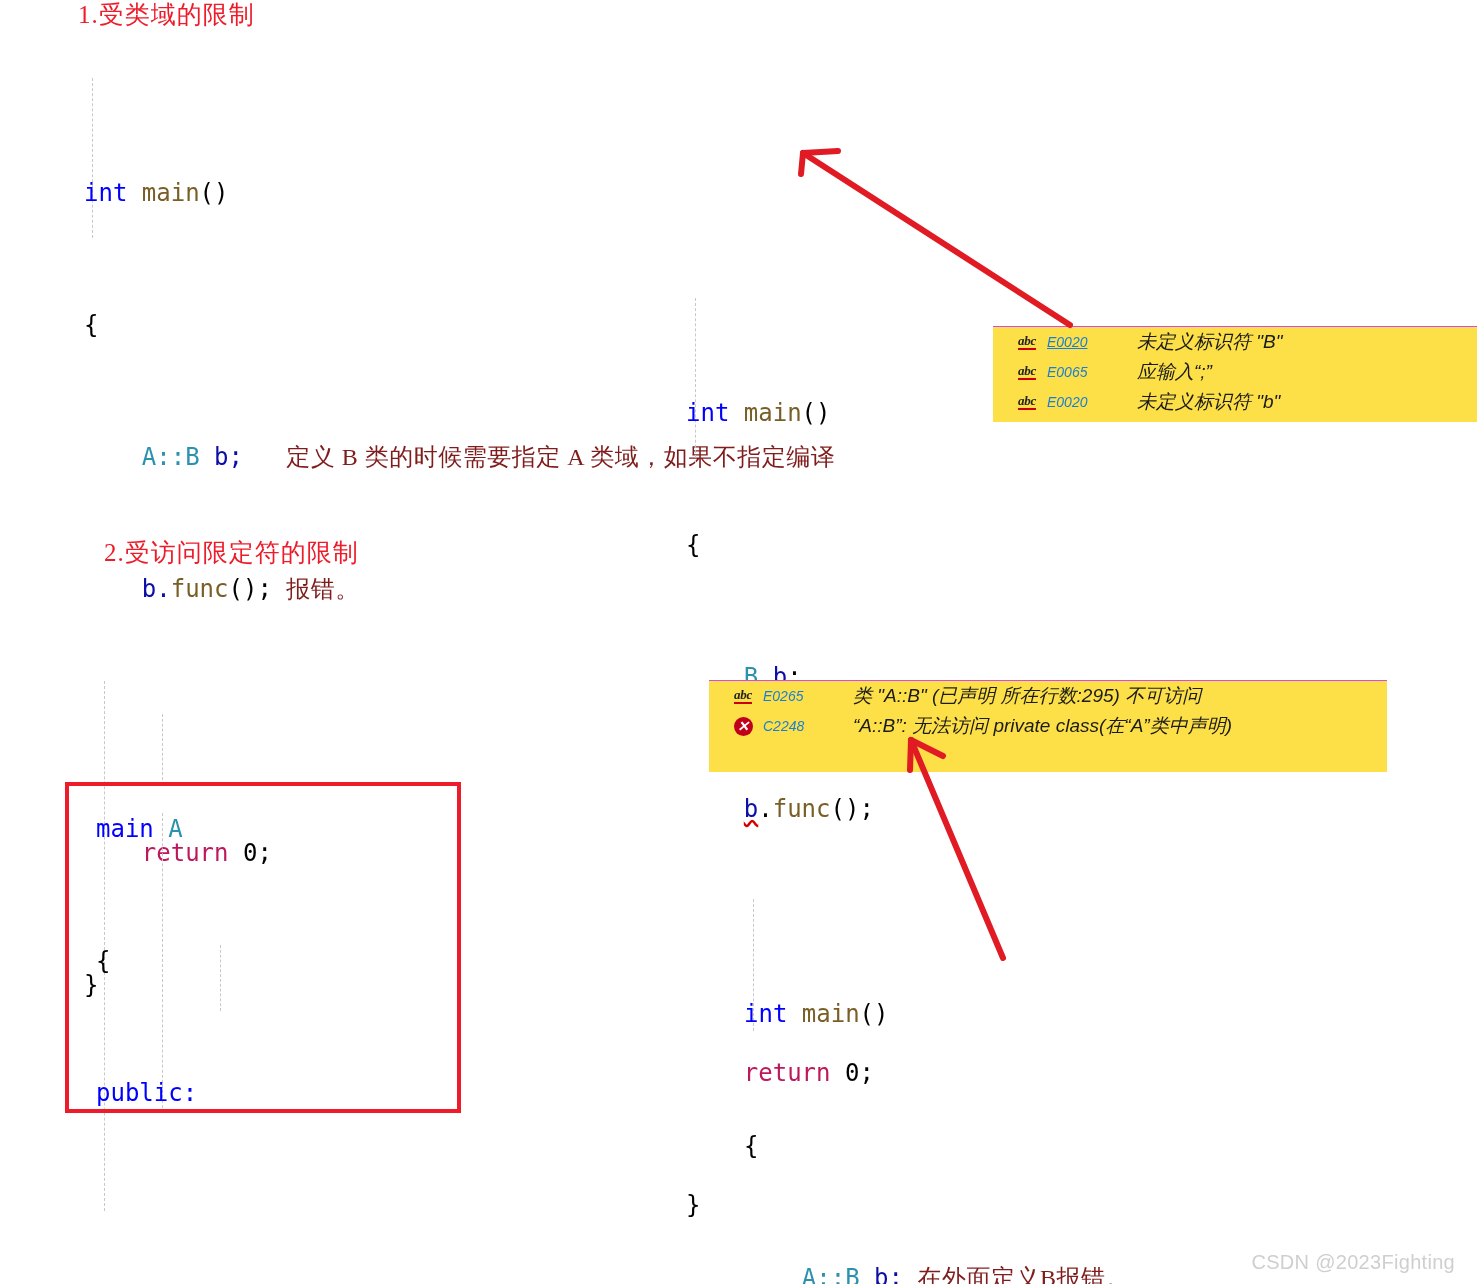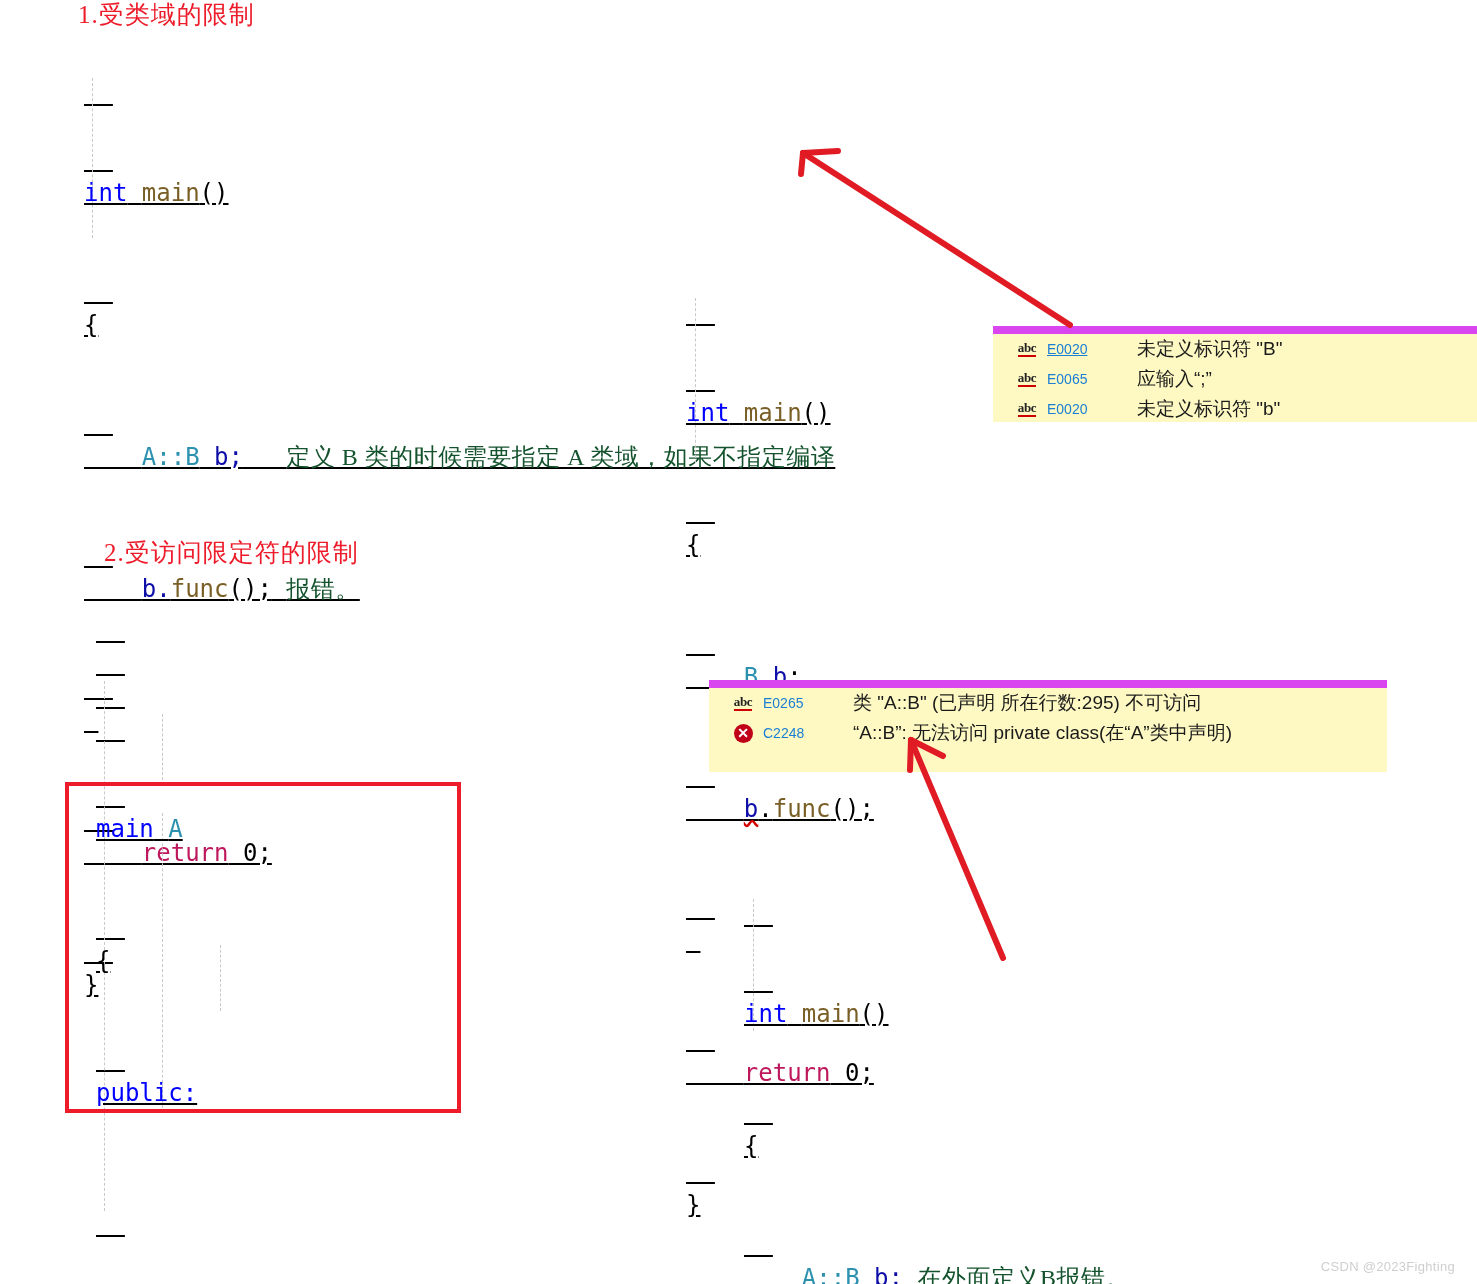"int main()" .code { text-decoration: underline -> none }
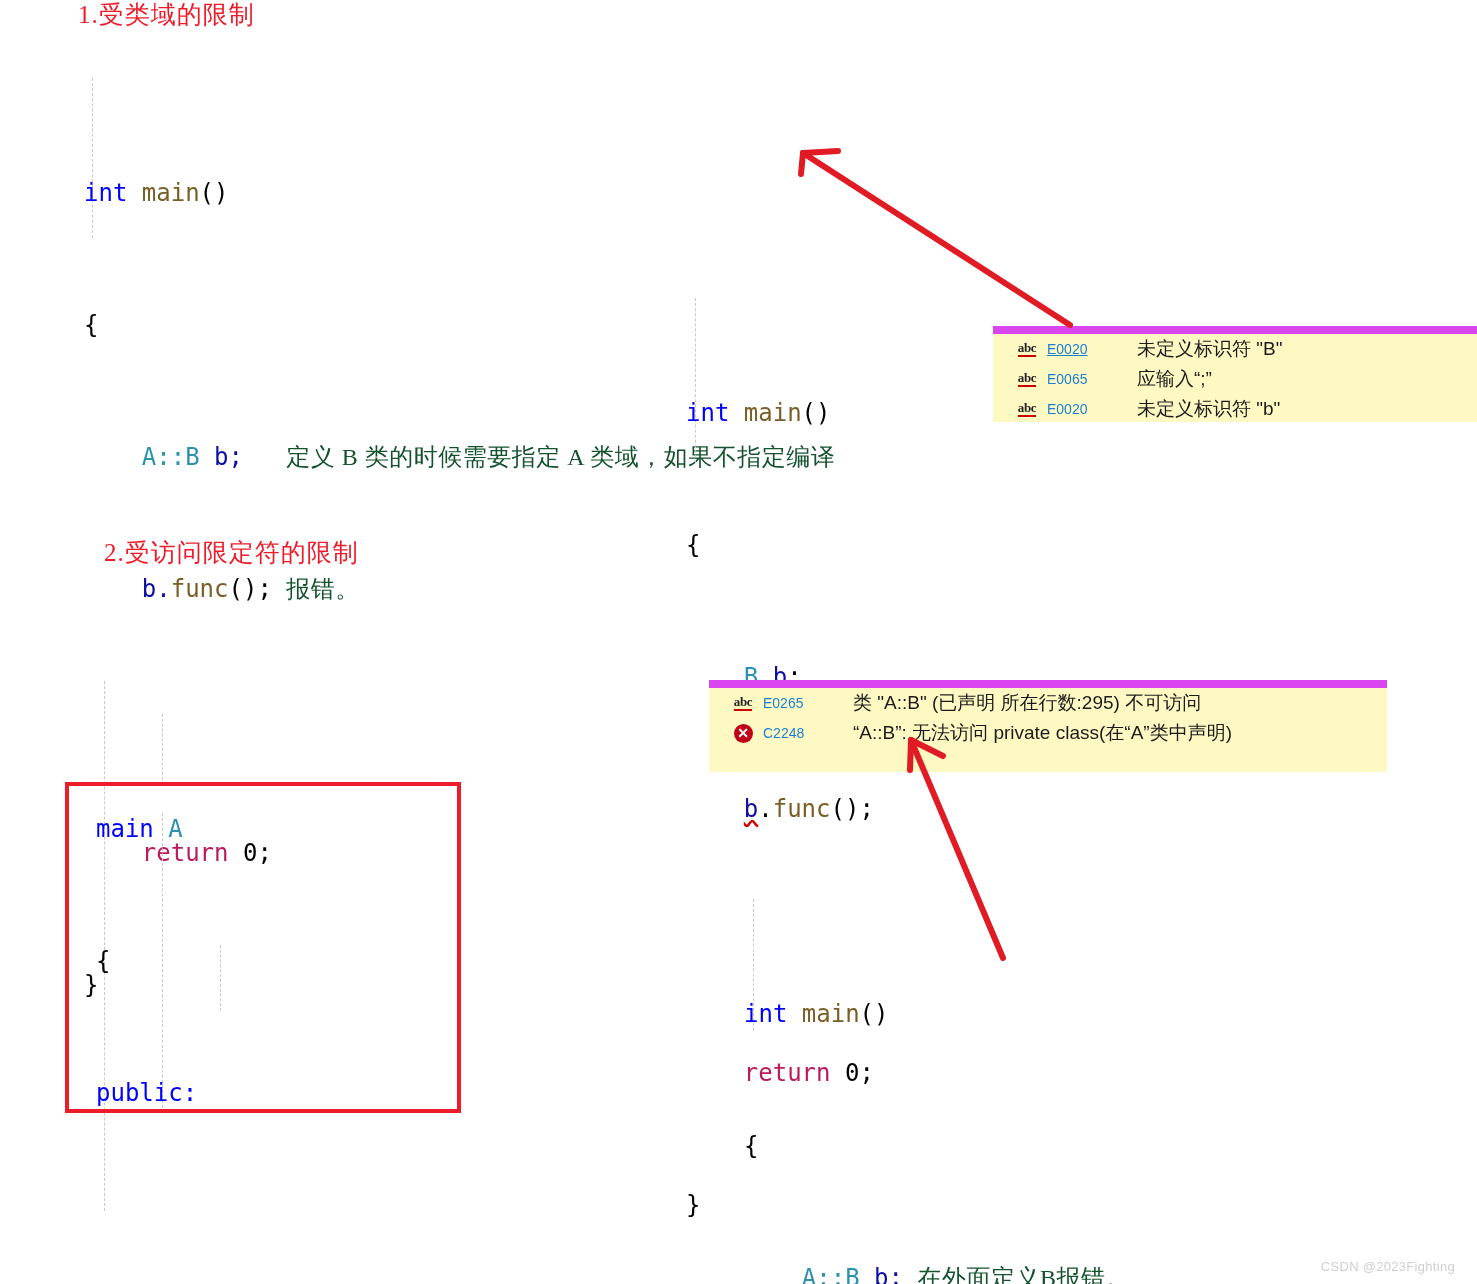"abc" .errbox { background: #fef9c3 -> #fde047; border-top: 8px solid #d946ef -> 1px solid #d946ef; font-style: none -> italic }
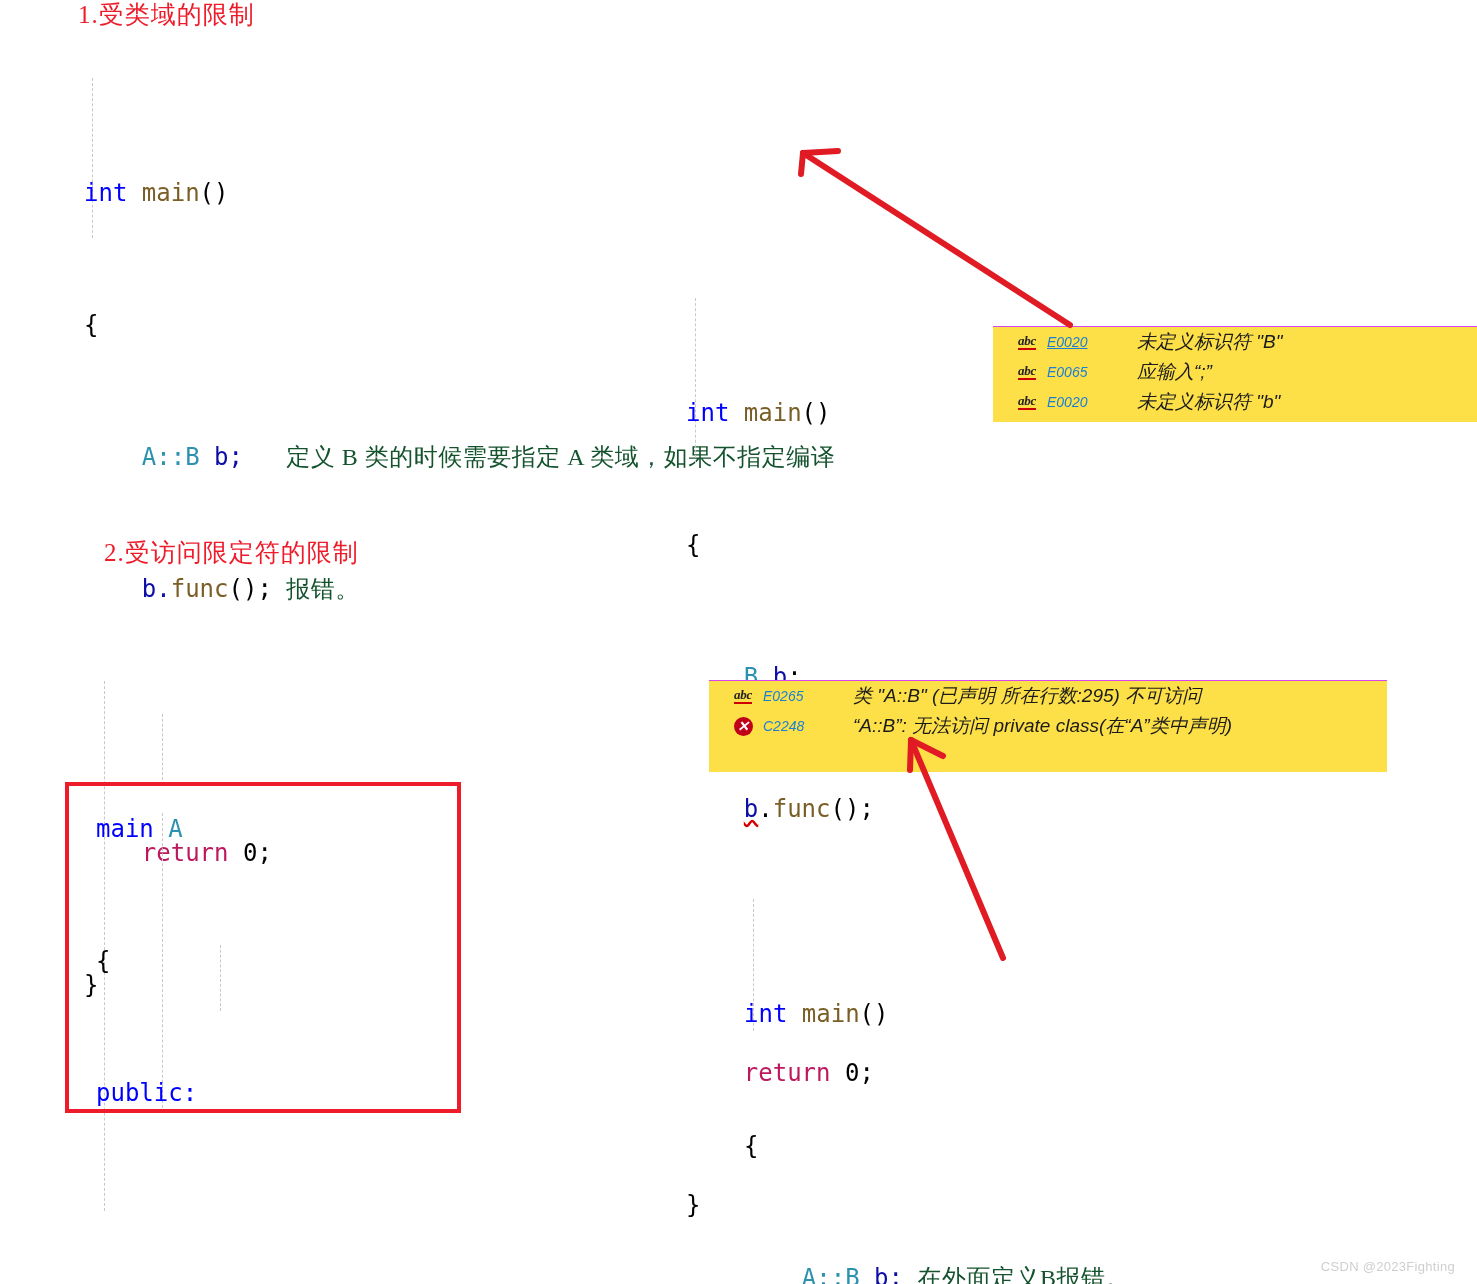"定义 B 类的时候需要指定 A 类域，如果不指定编译" .note { color: #14532d -> #7f1d1d }
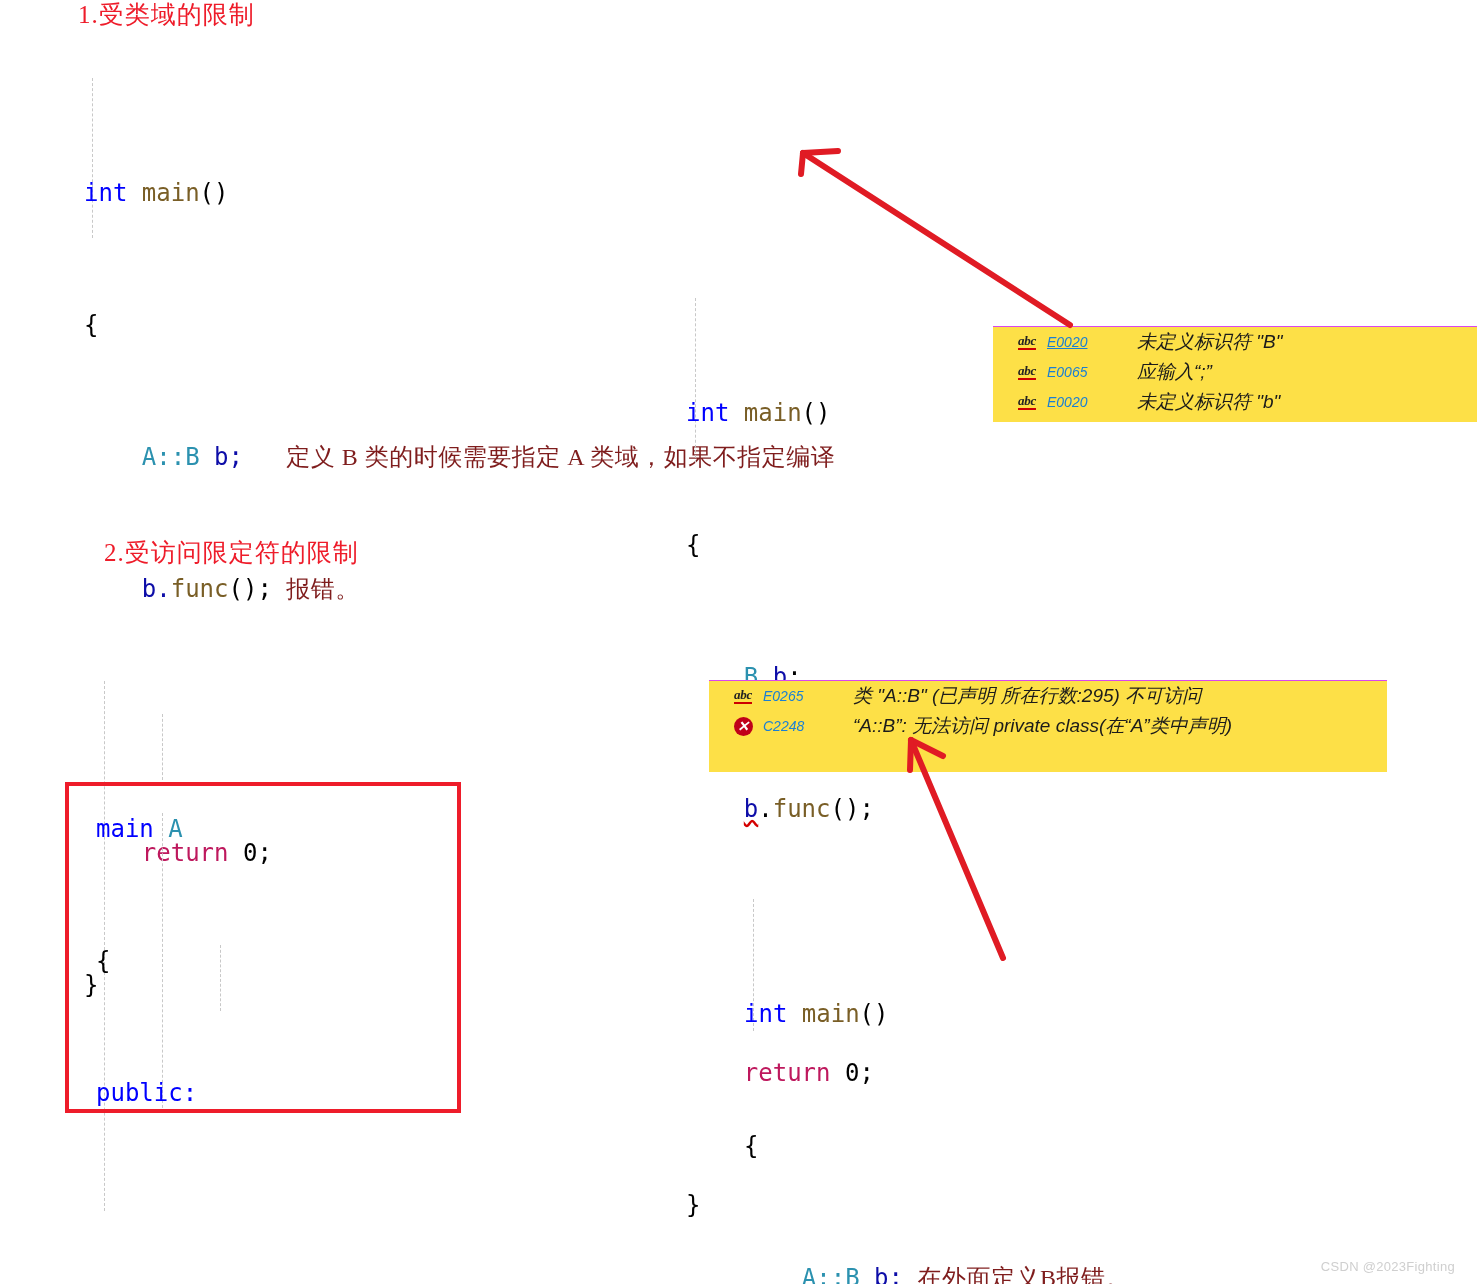"CSDN @2023Fighting" .watermark { font-size: 13px -> 20px }
